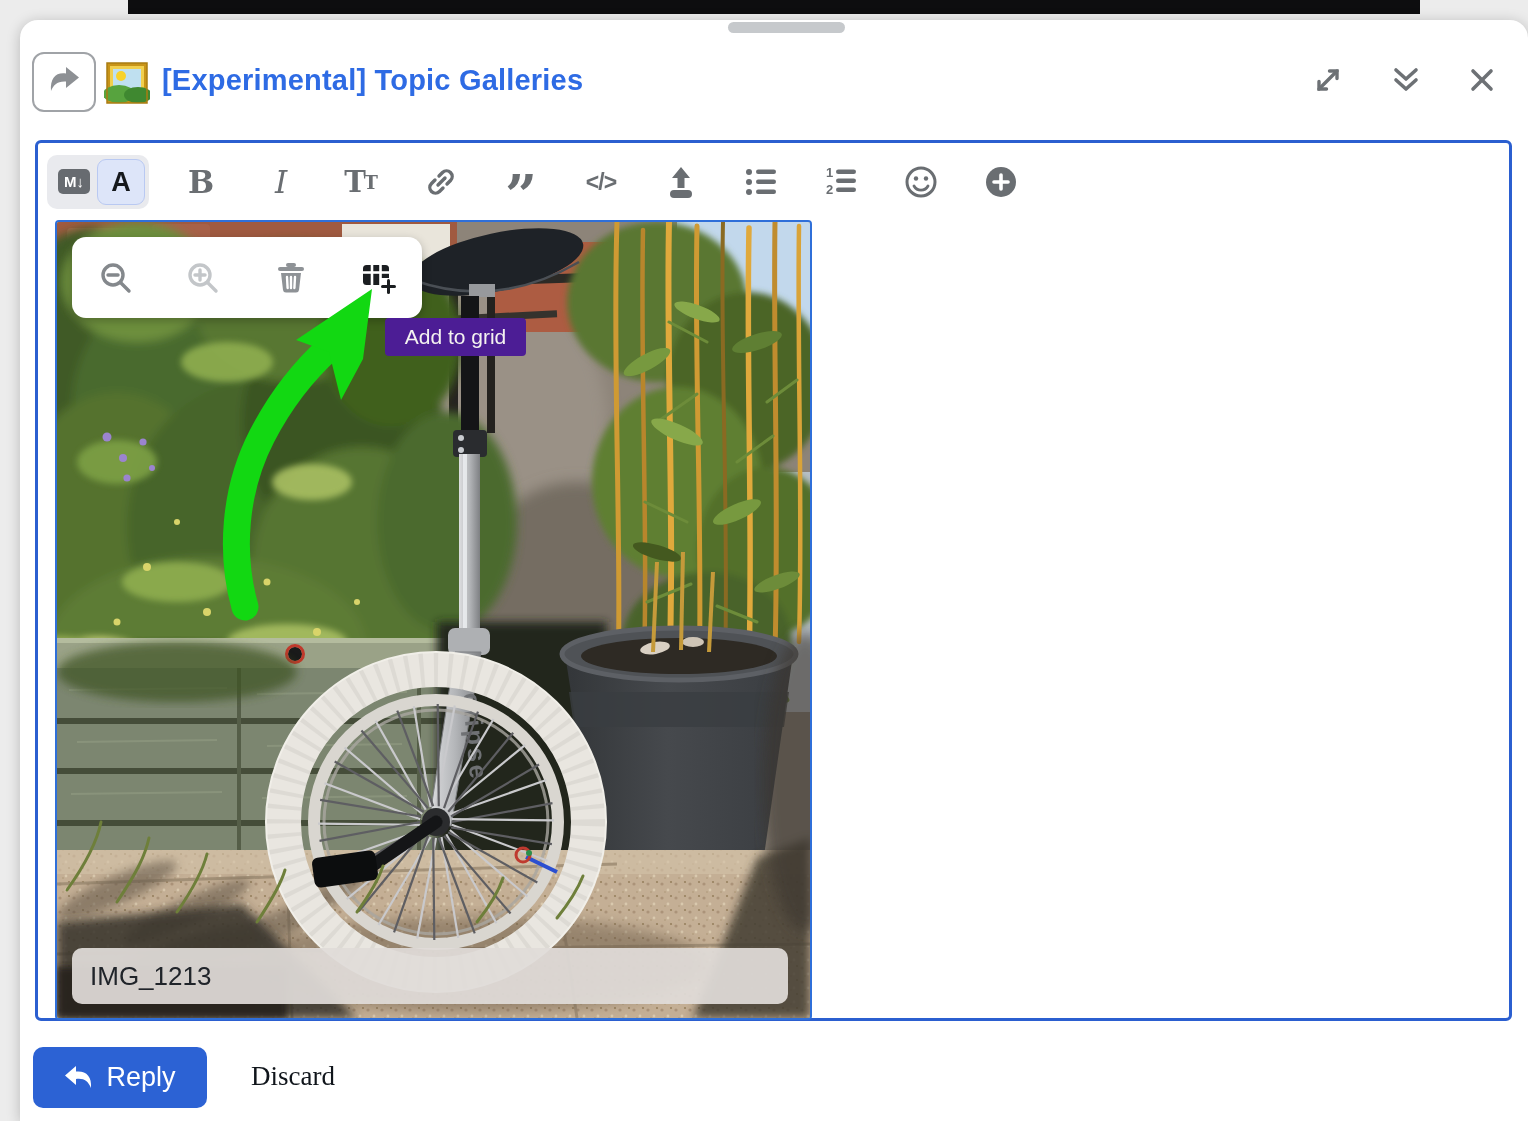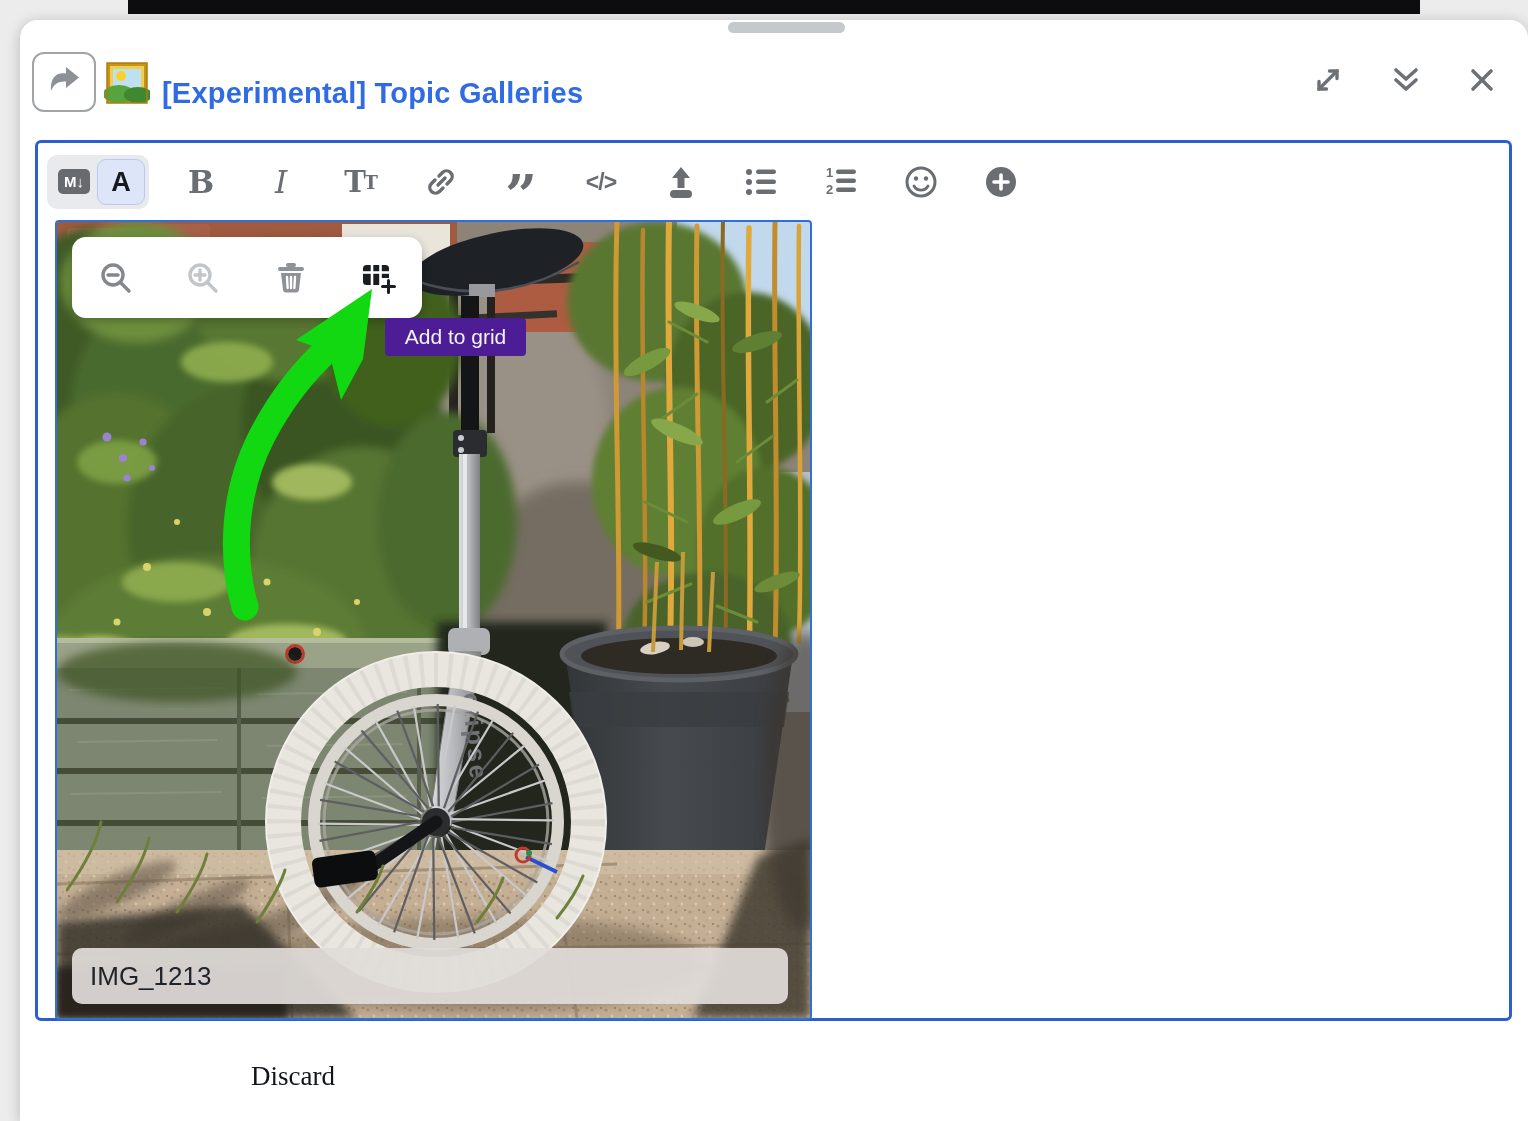"[Experimental] Topic Galleries" .title { margin-top: 13px -> none }
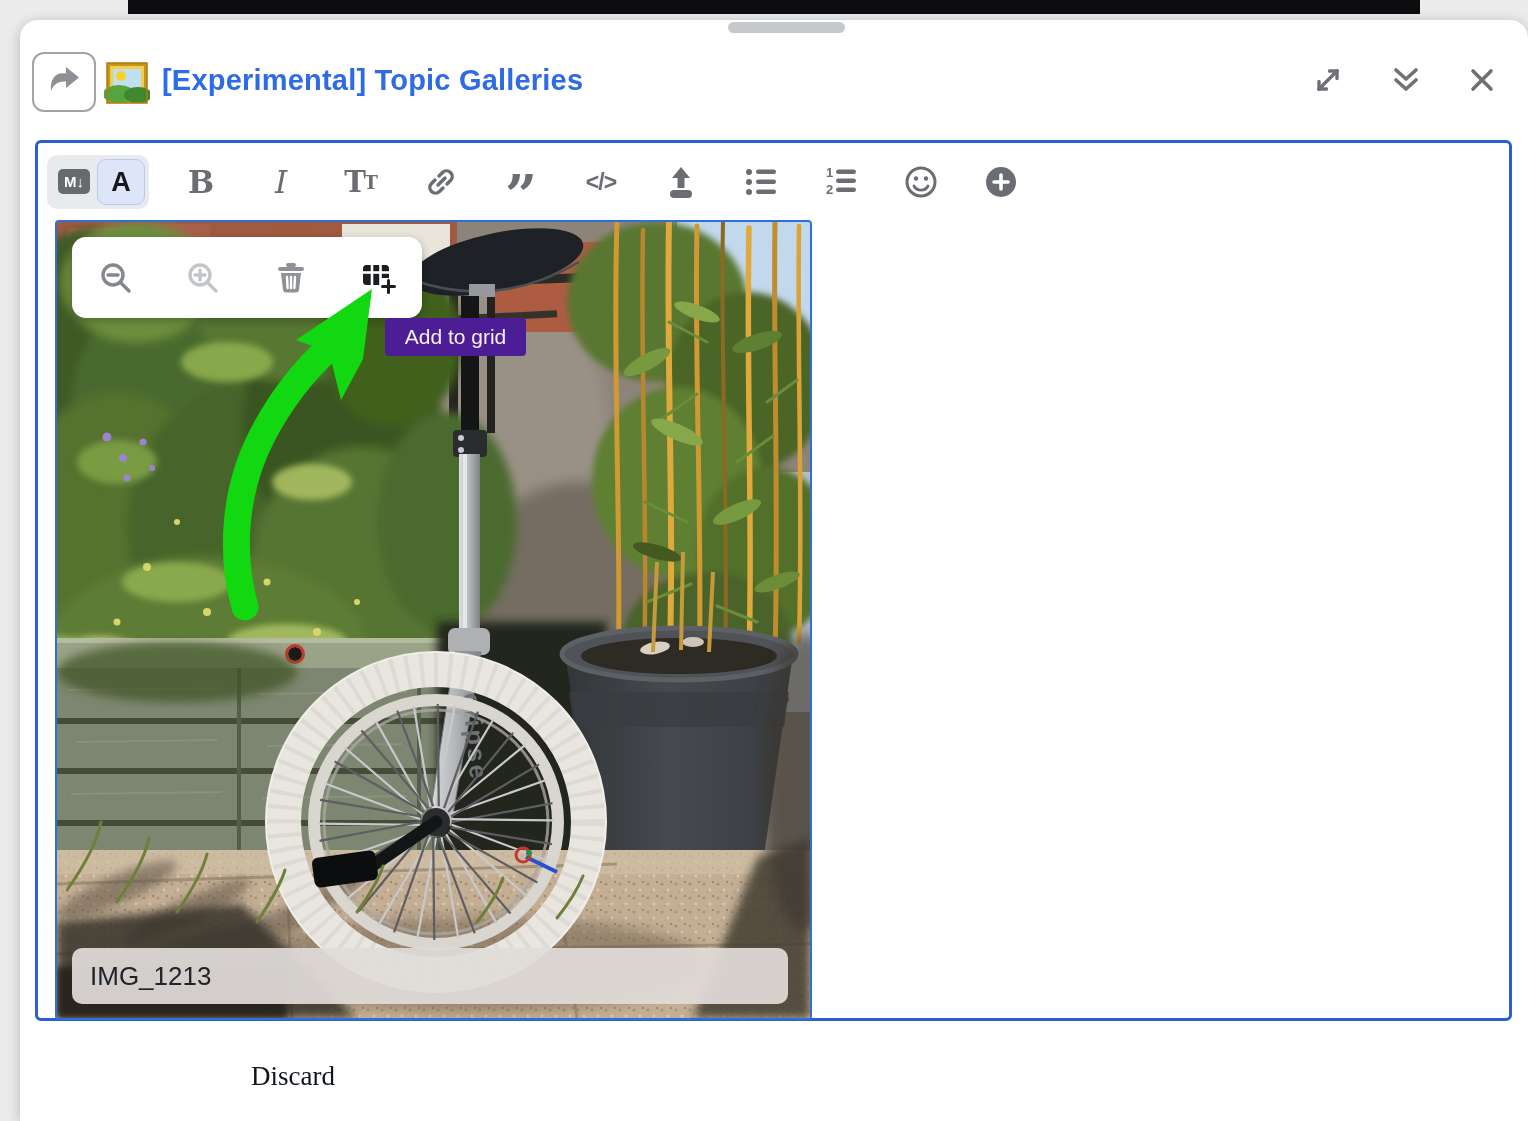"Reply" button.reply-btn { html: none -> <button> <svg> <path></path> </svg> <span>Reply</span> </button> }
